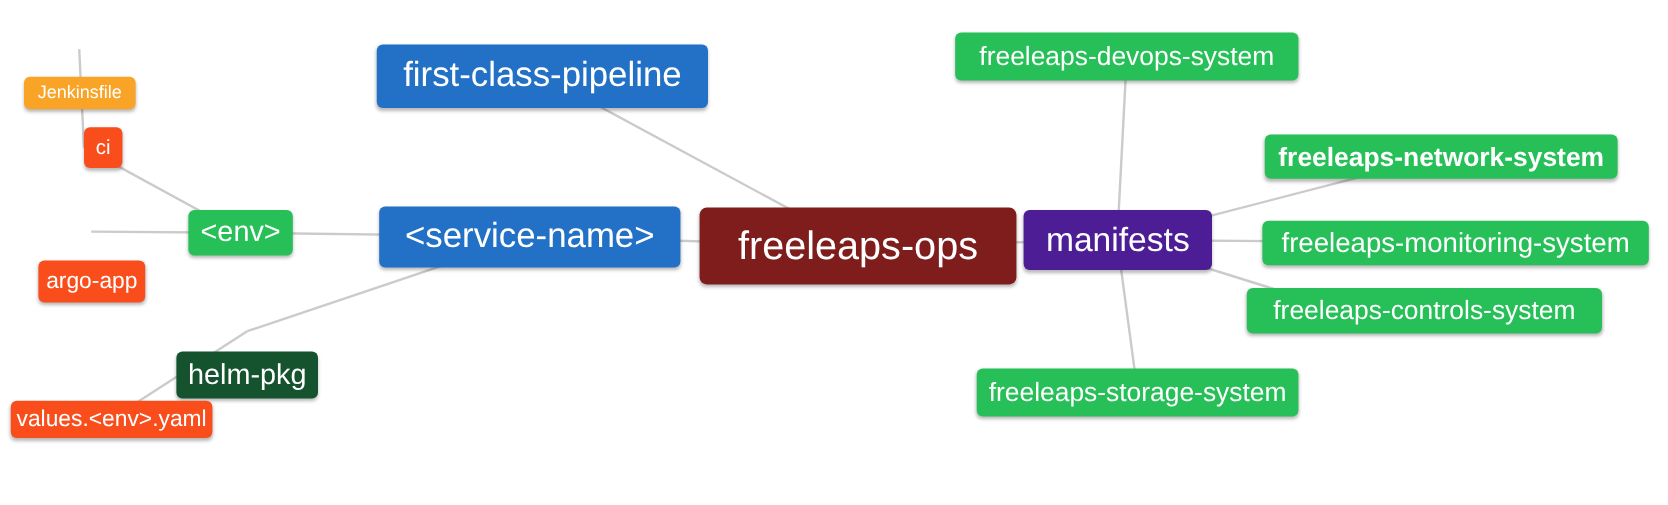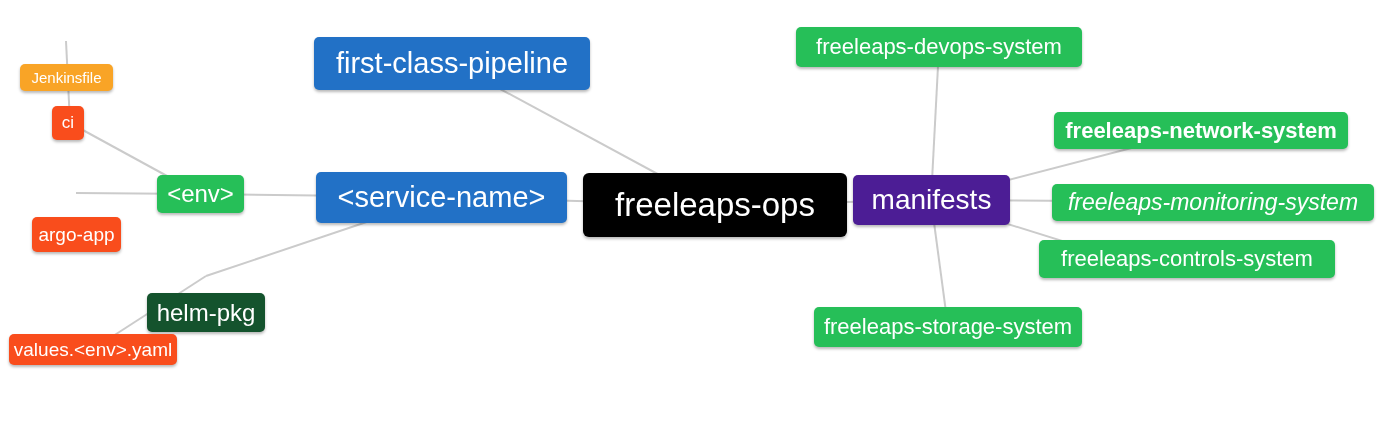"ci" .n-ci { left: 52px -> 70px }
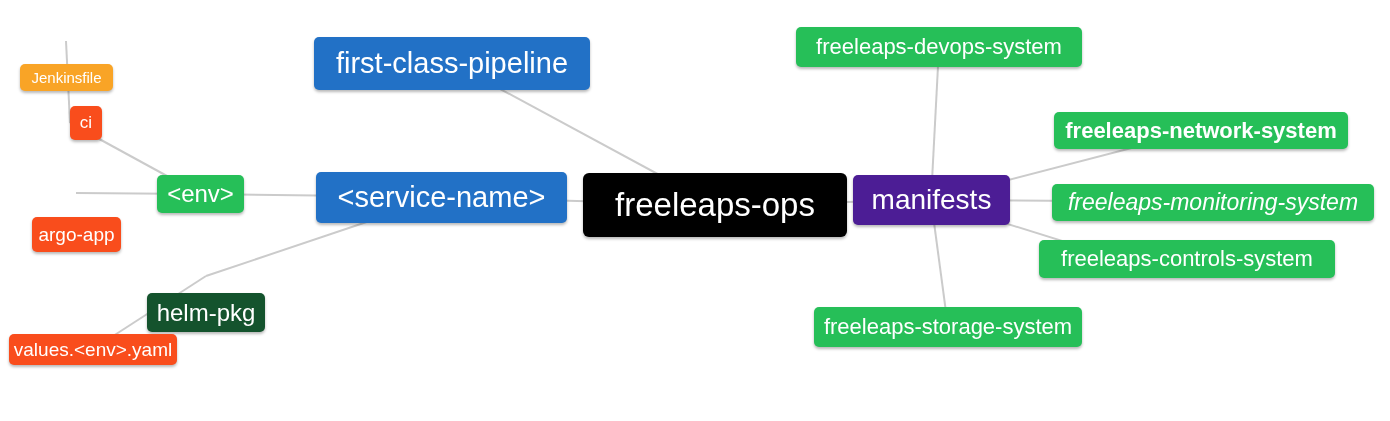"freeleaps-ops" div.node { background-color: #000000 -> #7f1d1d }
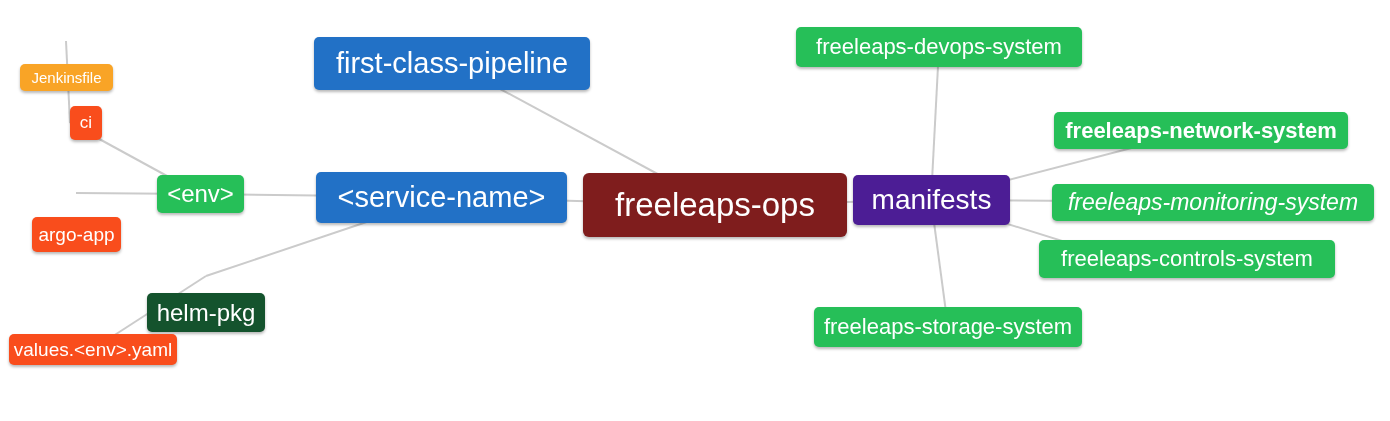"freeleaps-monitoring-system" .n-monitoring { font-style: italic -> none }
